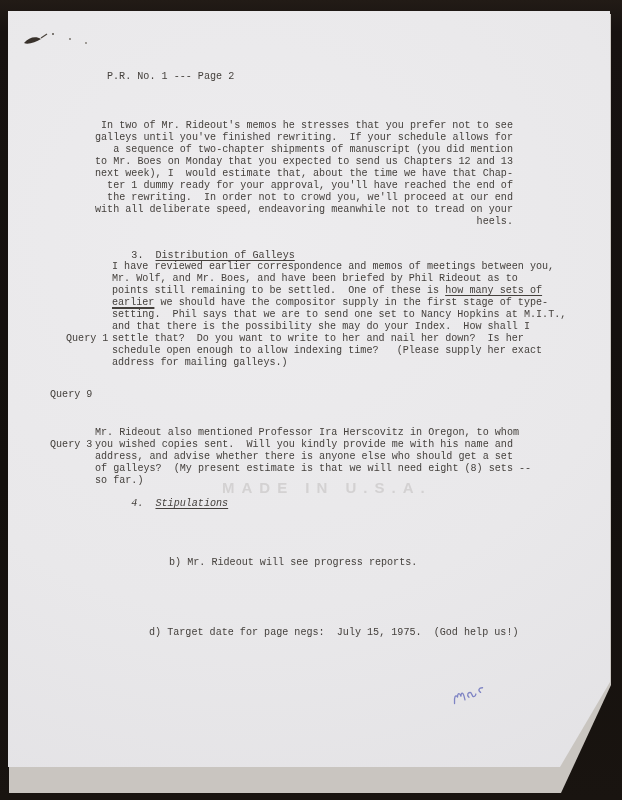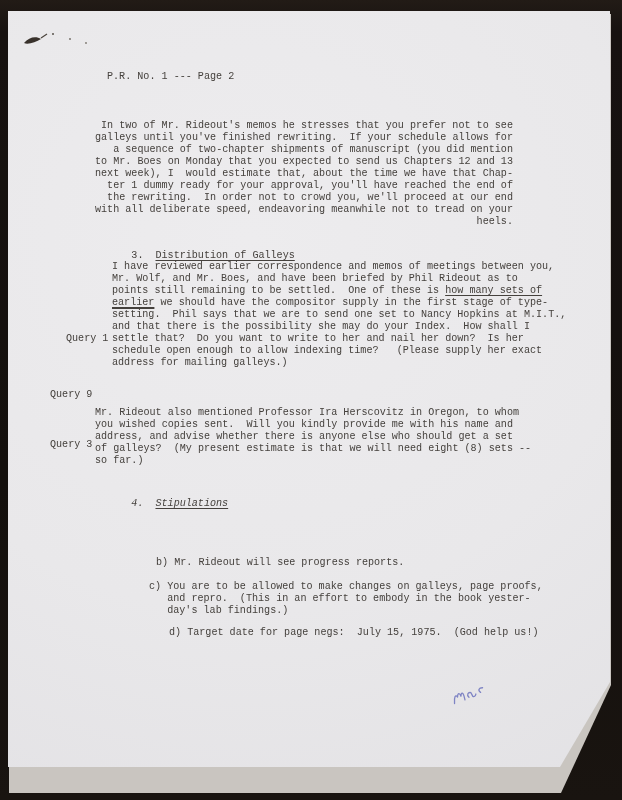"Mr. Rideout also mentioned Professor" .p4 { top: 396px -> 416px }
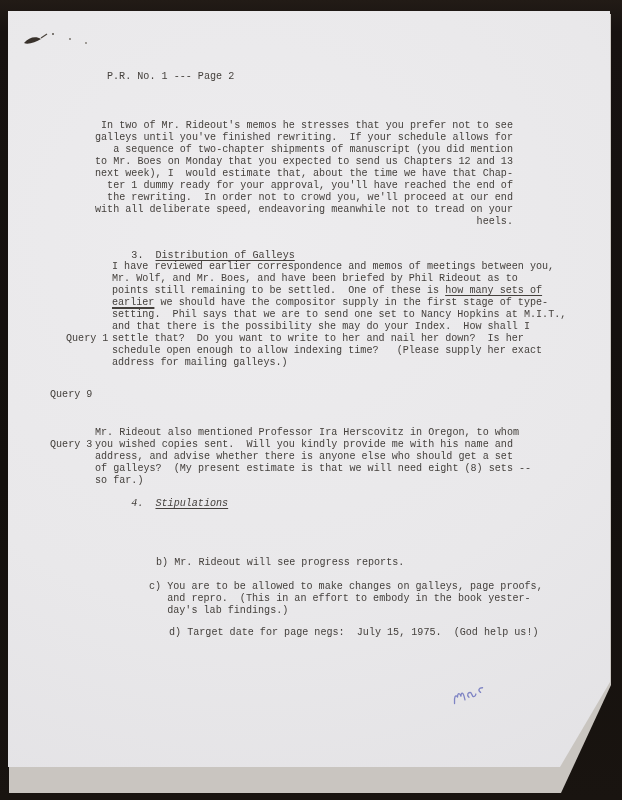"MADE IN U.S.A." div.watermark { html: none -> <div>MADE IN U.S.A.</div> }
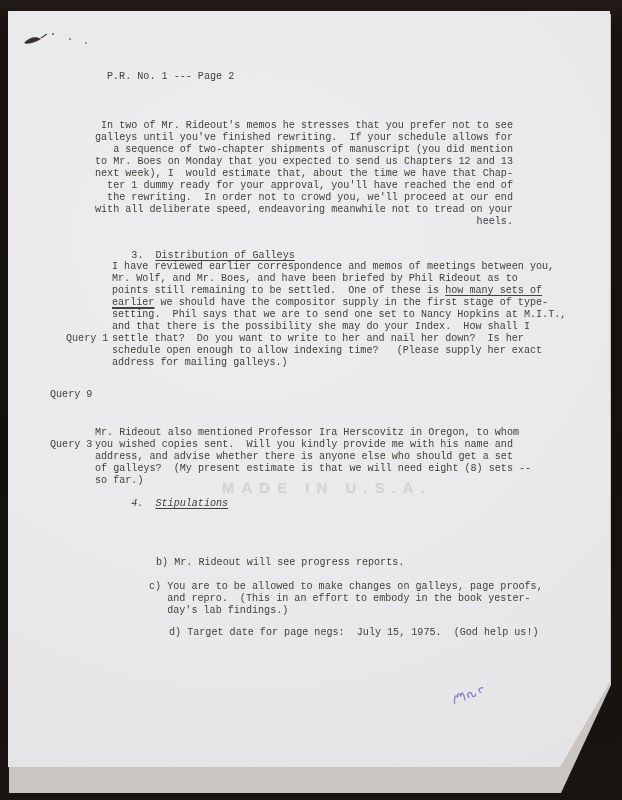"b) Mr. Rideout will see" .item-b { left: 126px -> 139px }
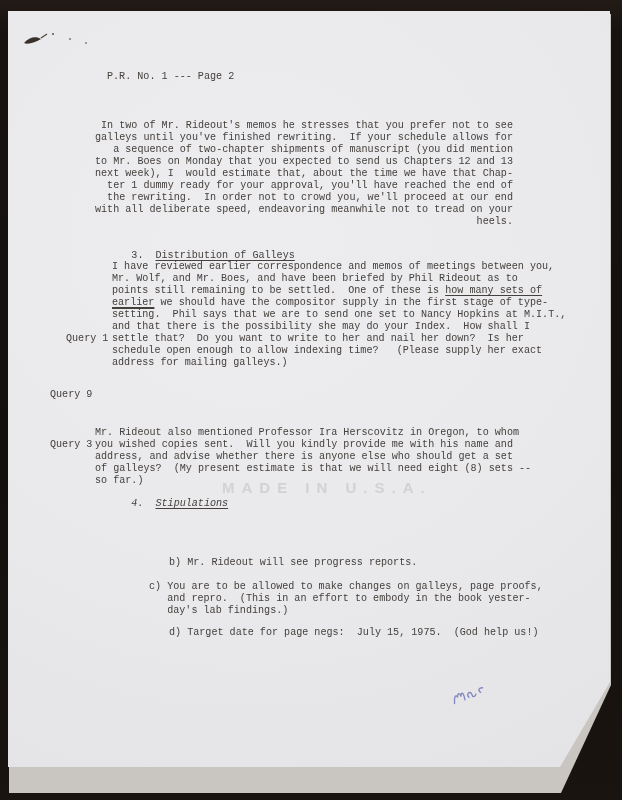"c) You are to be" div.mono { html: <div>c) You are to be allowed to make changes on galleys, page proofs, and repro. (This in an effort to embody in the book yester- day's lab findings.)</div> -> none }
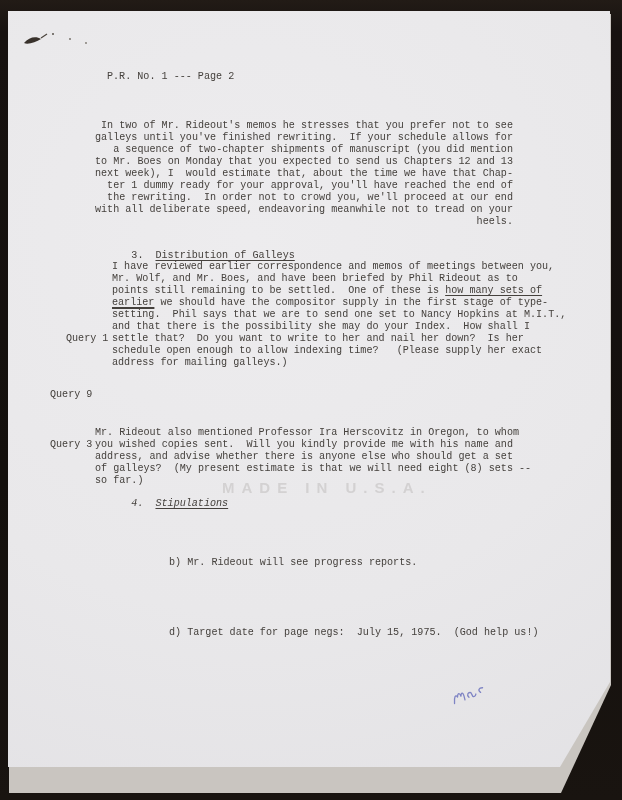"d) Target date for page" .item-d { margin-left: 20px -> none }
